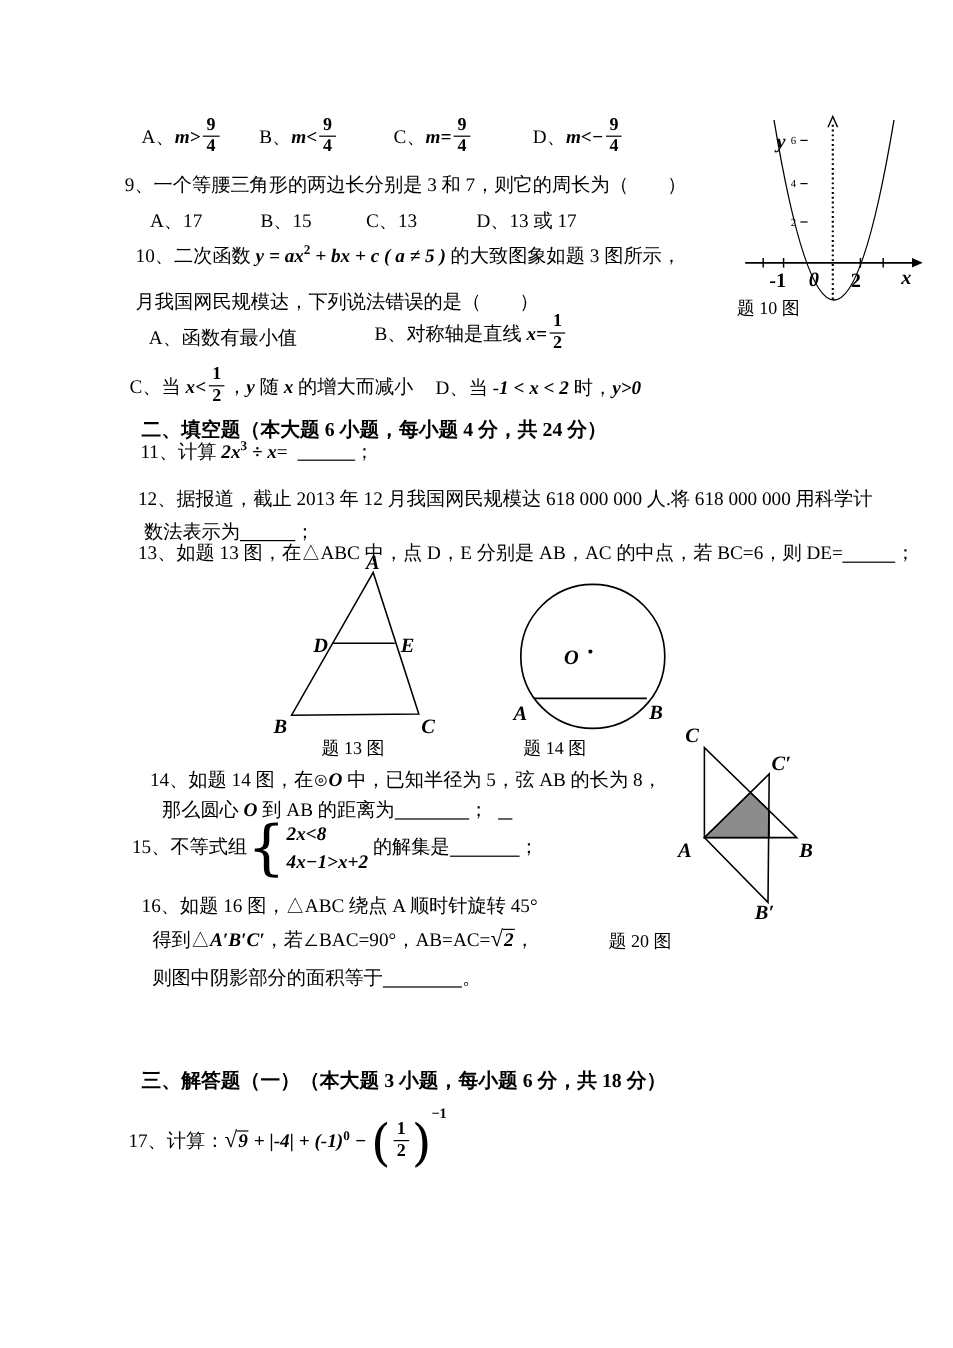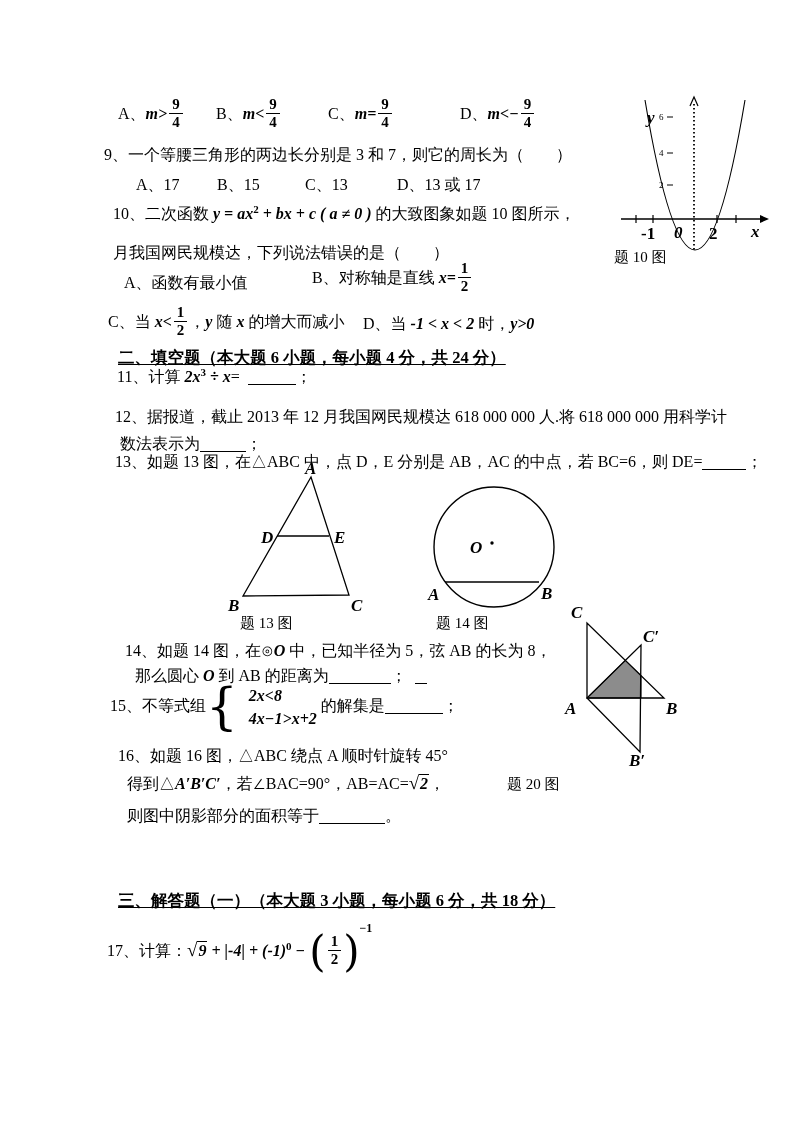"D、m<−" div.line { left: 460px -> 444px }
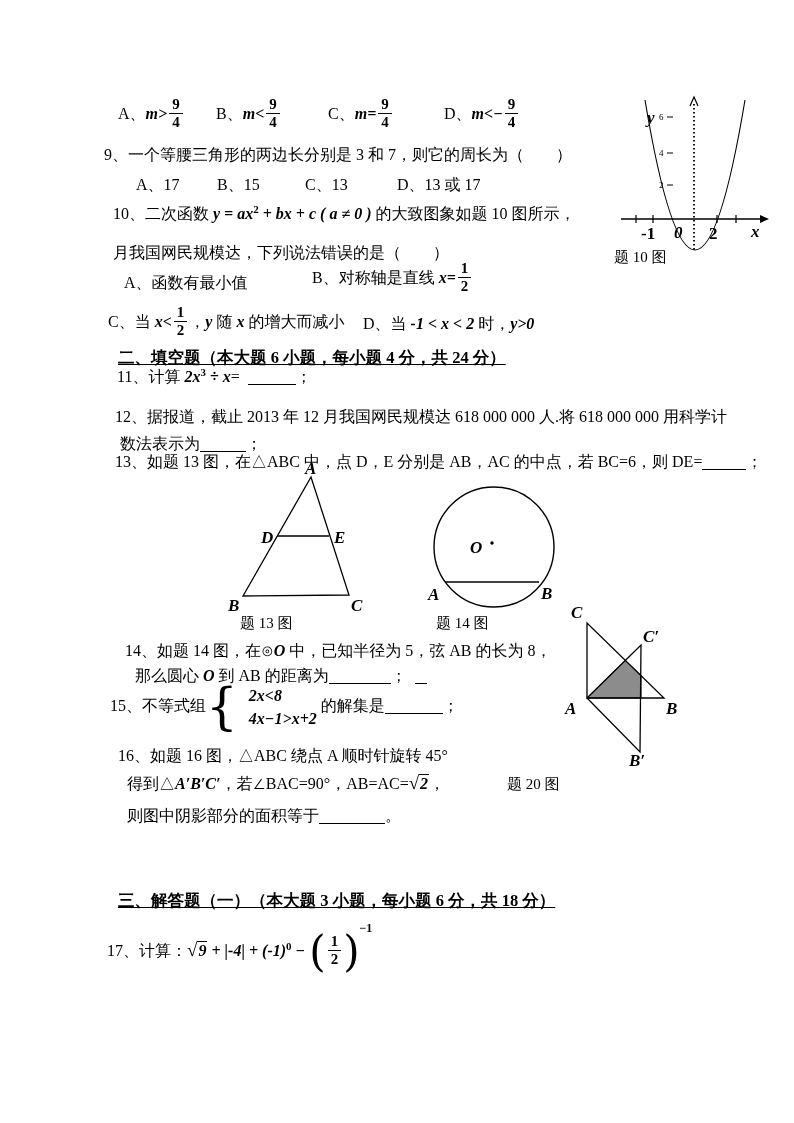"A、17" div.line { left: 136px -> 125px }
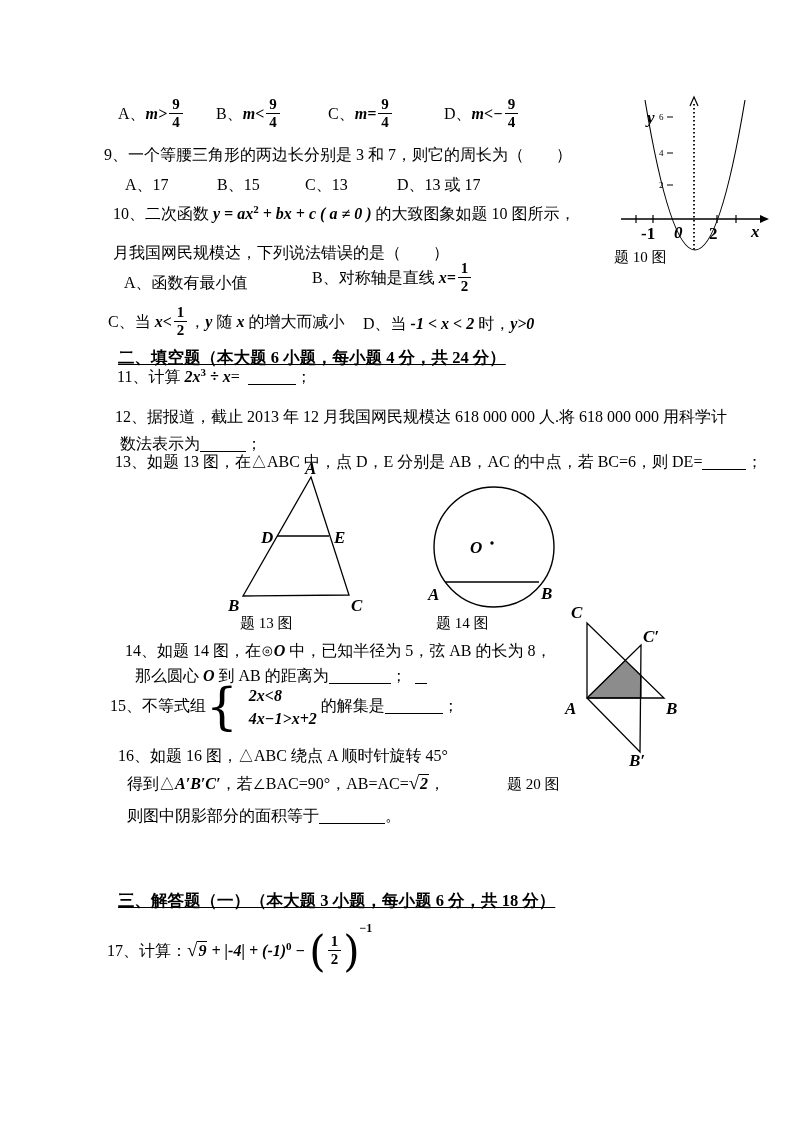"+ bx + c (" span.math { text: 0 -> 5 }
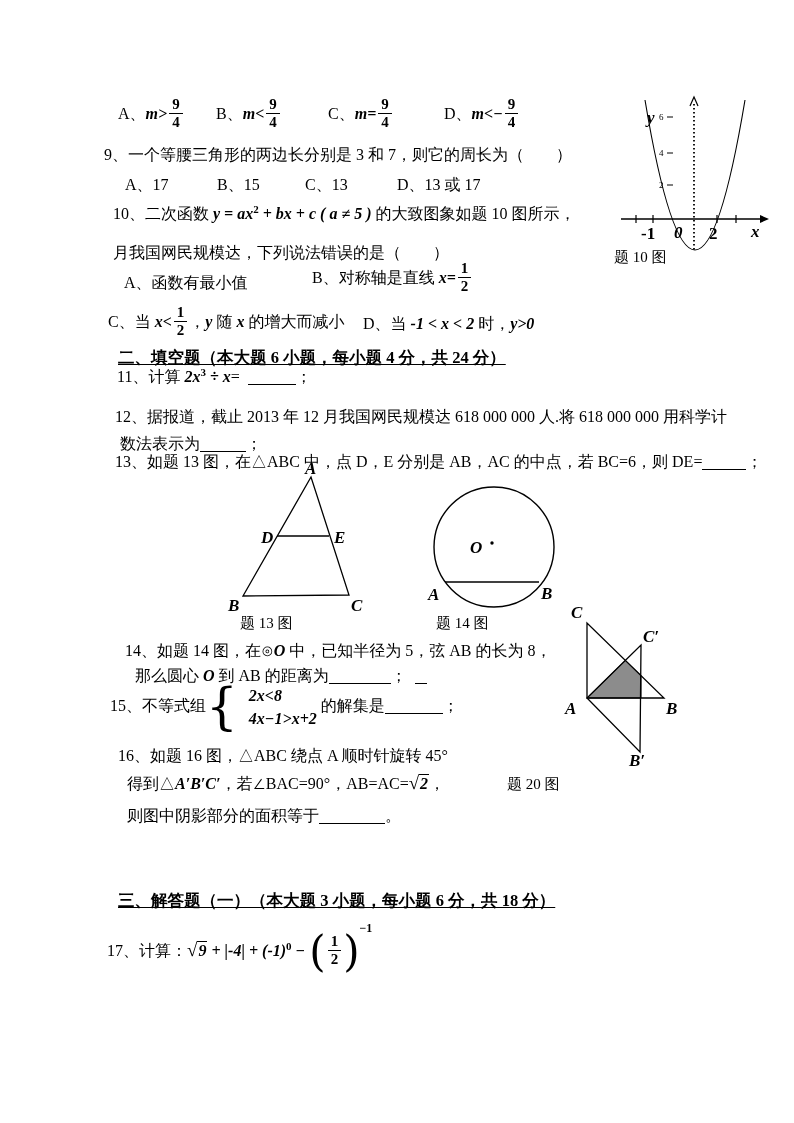"的大致图象如题 10 图所示，" span.cn { text: 10 -> 3 }
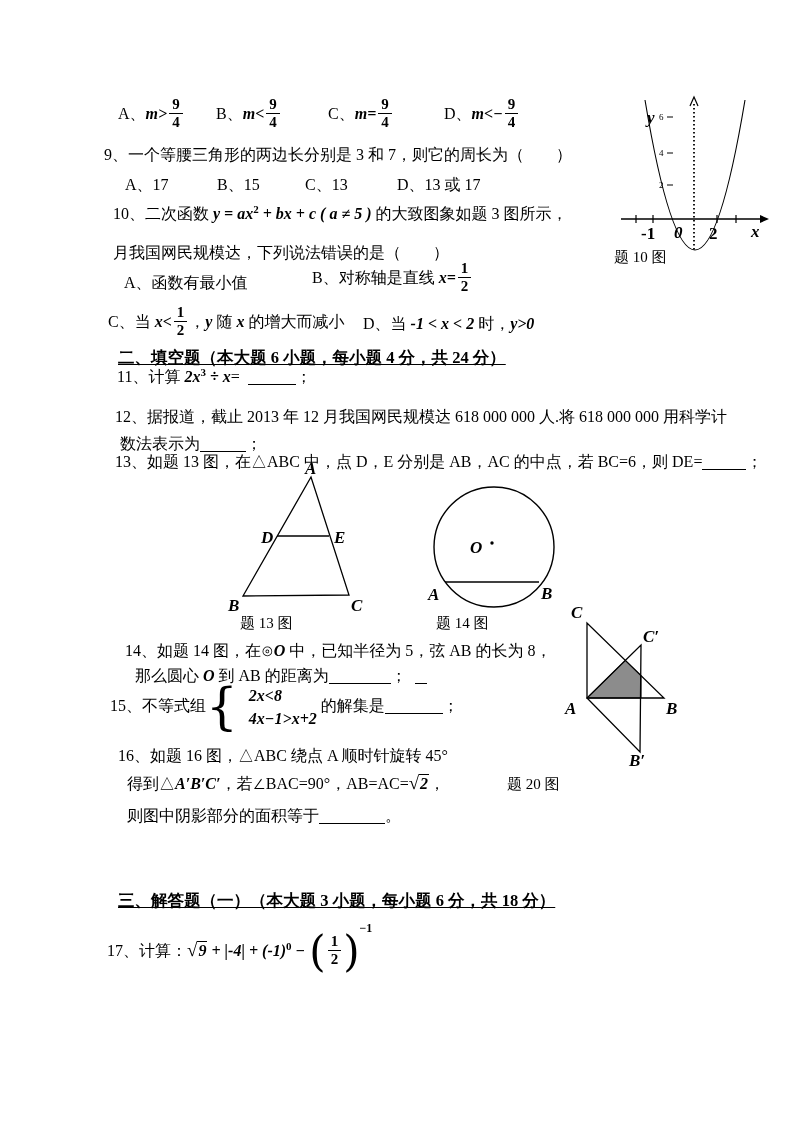"二、填空题（本大题 6 小题，每小题 4 分，共" .bold { text-decoration: underline -> none }
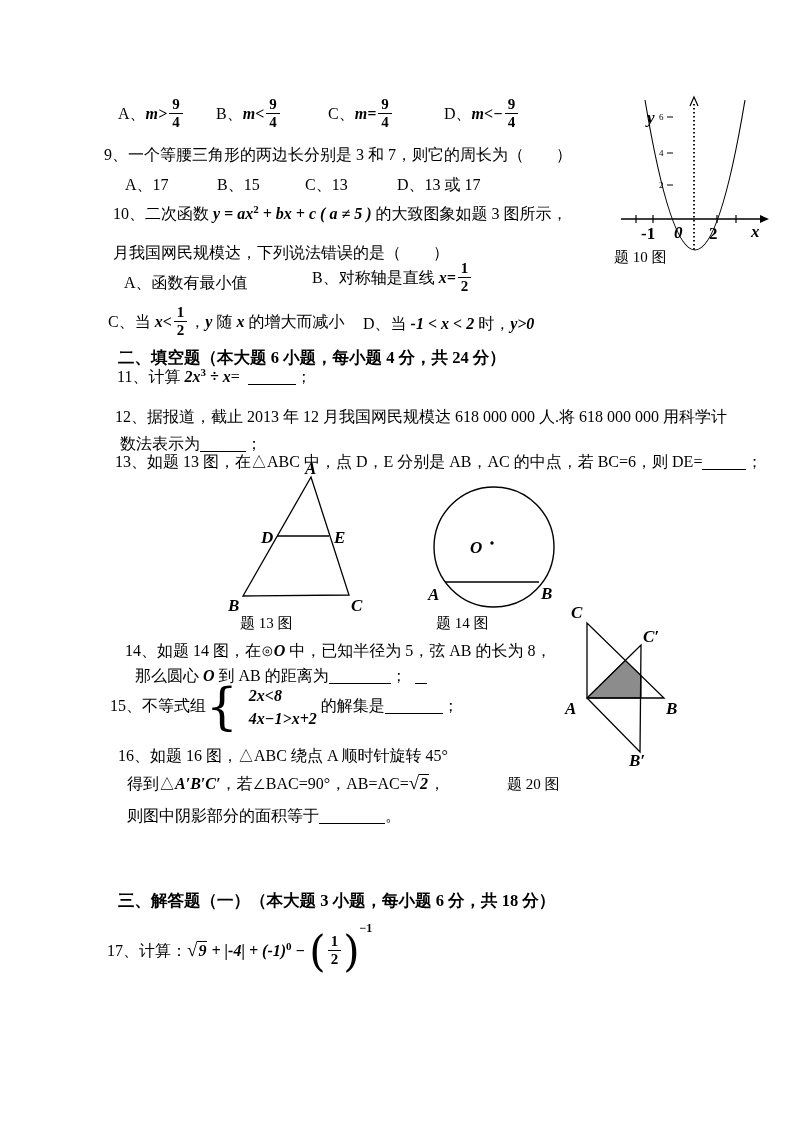"题 13 图" div.cap { left: 240px -> 268px }
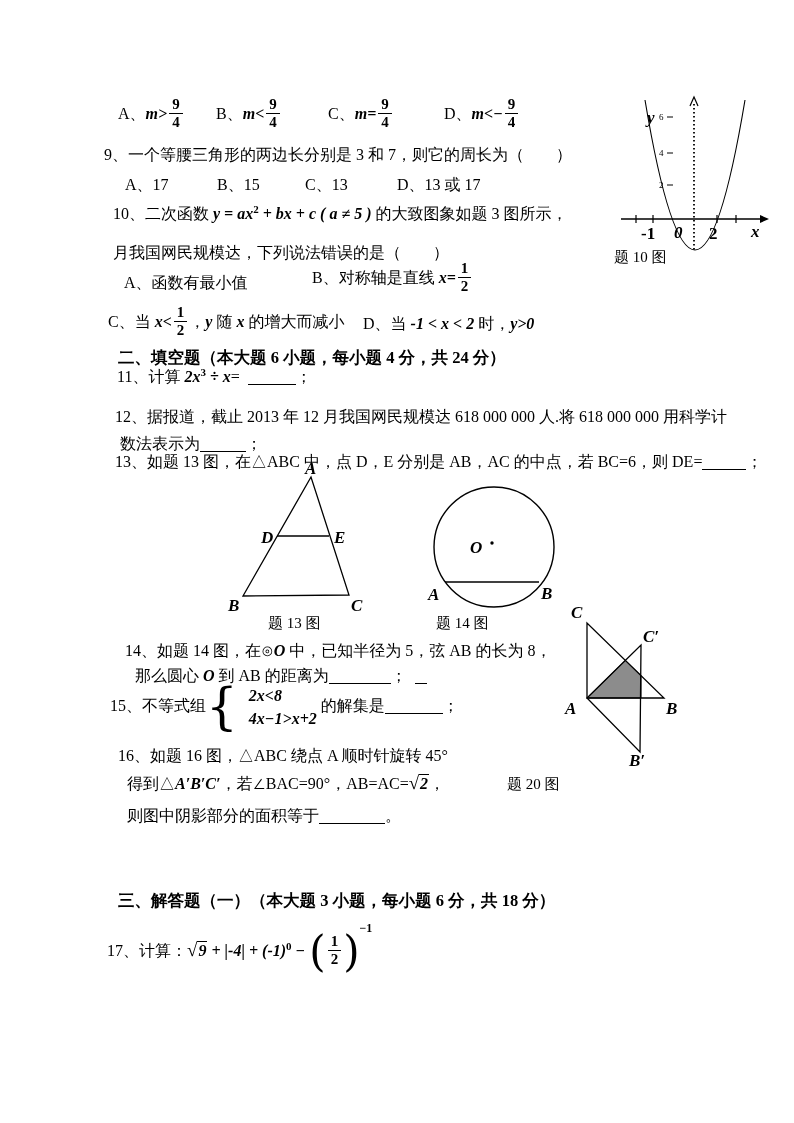"2x<8" .stack { margin-left: 11px -> 1px }
